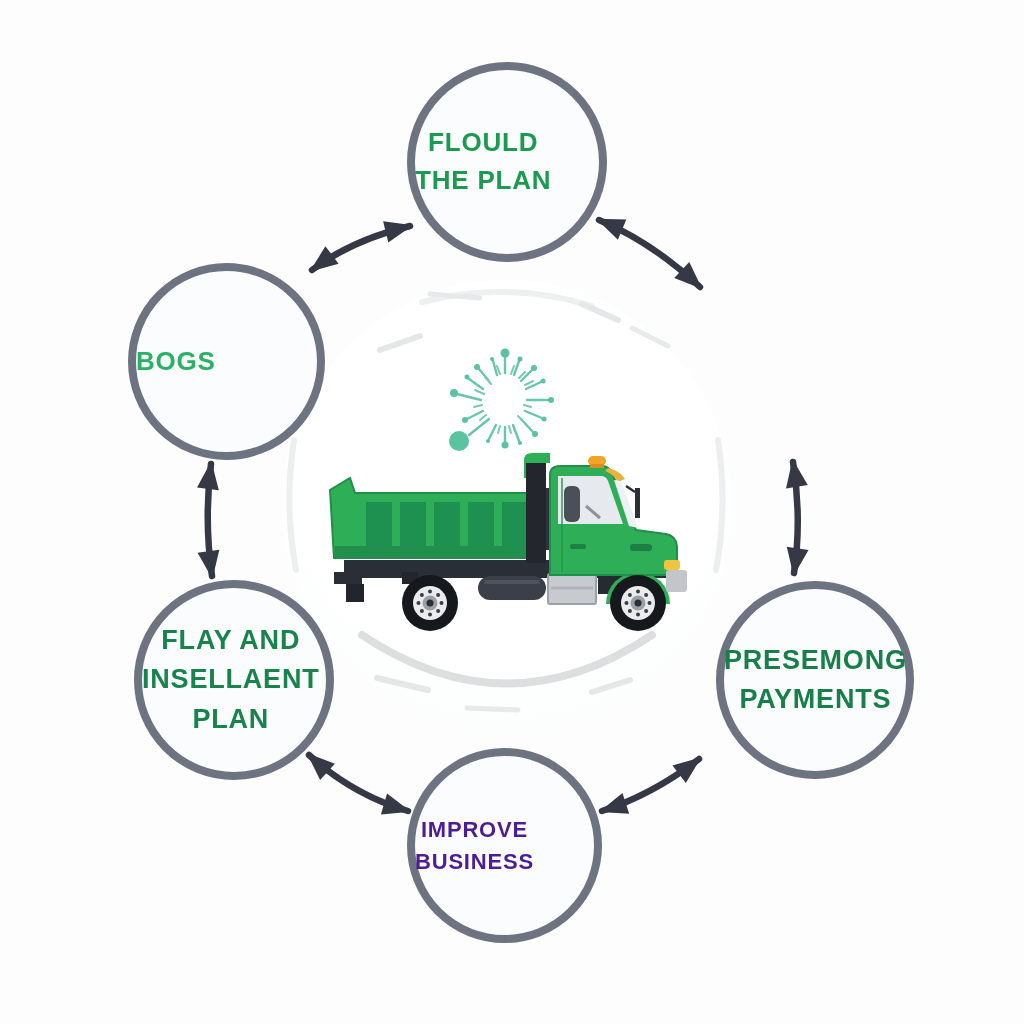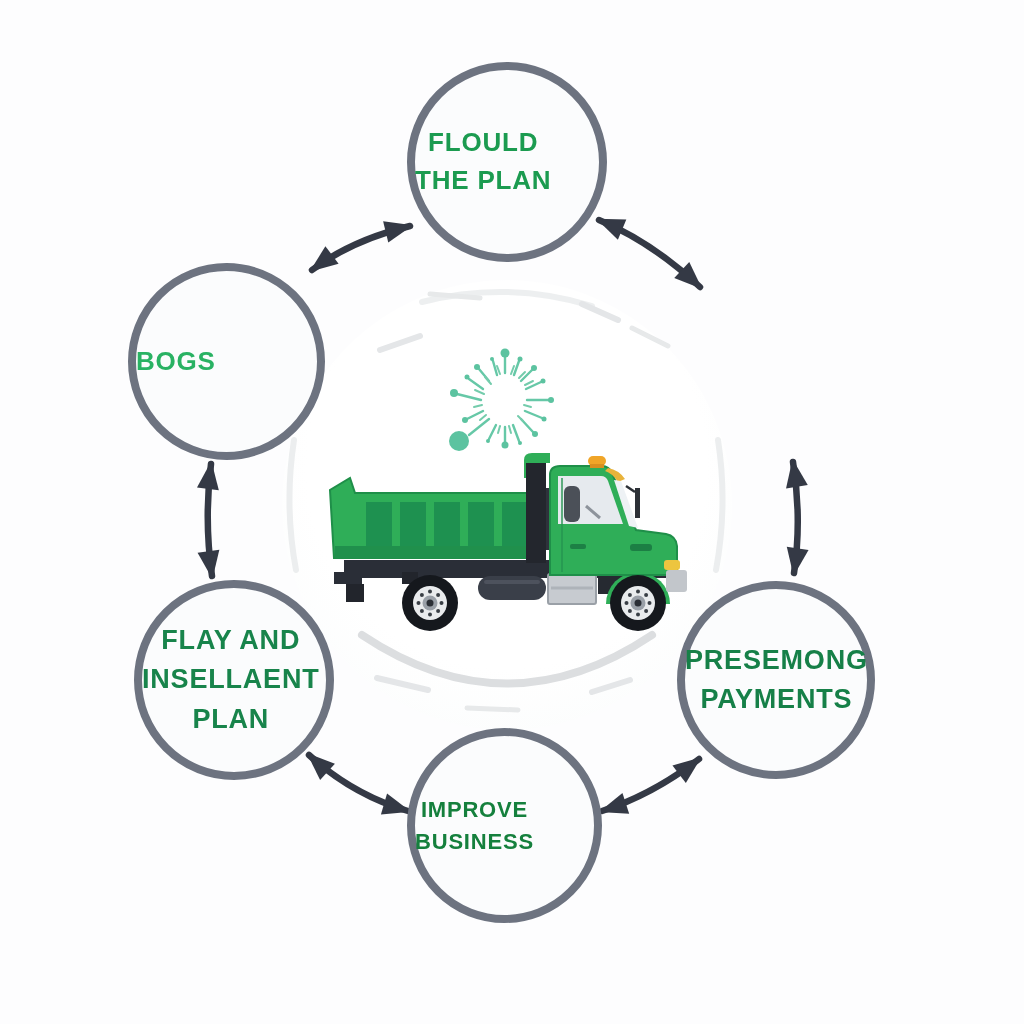"PRESEMONG" .n-br { left: 677px -> 716px }
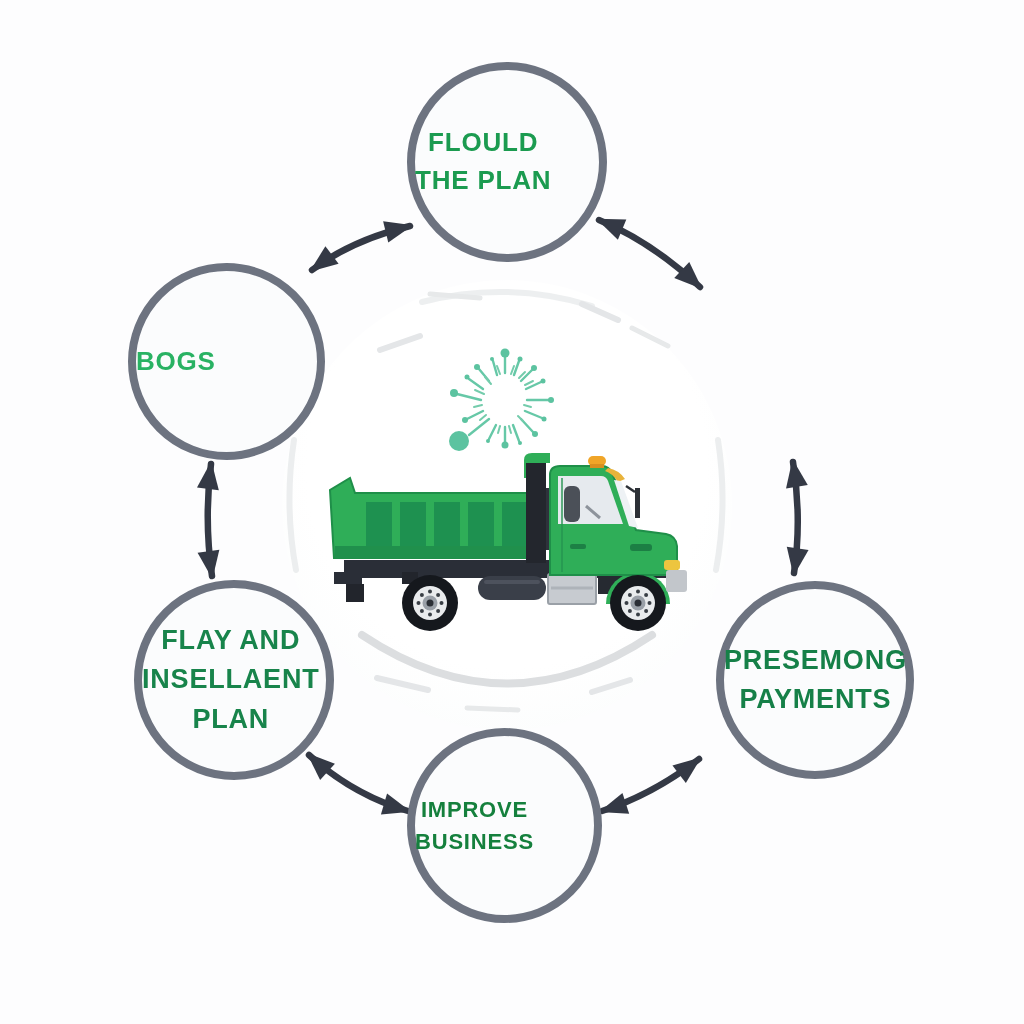"IMPROVE" .n-bottom { color: #15803d -> #4c1d95; top: 728px -> 748px }
